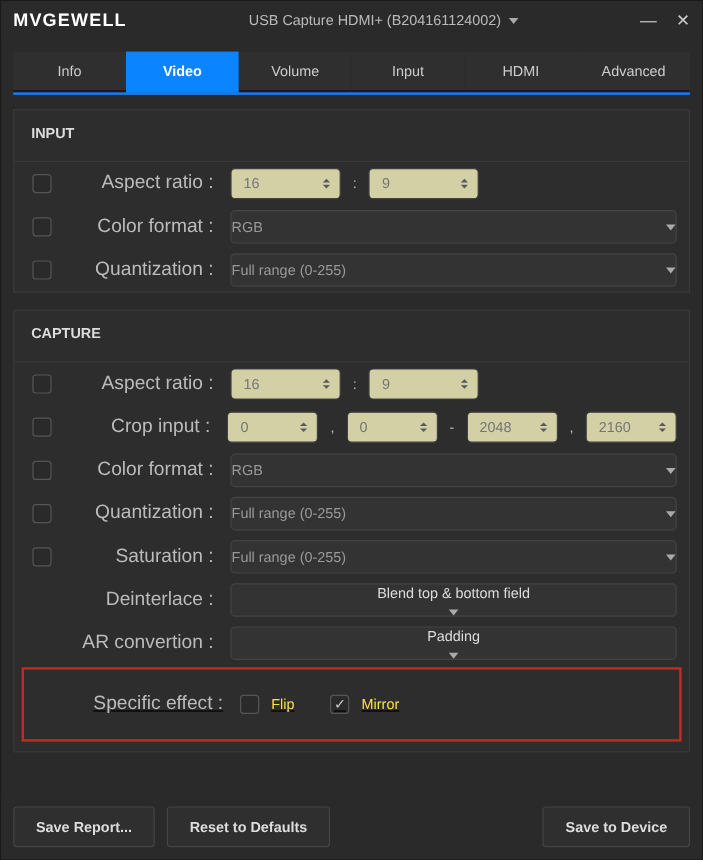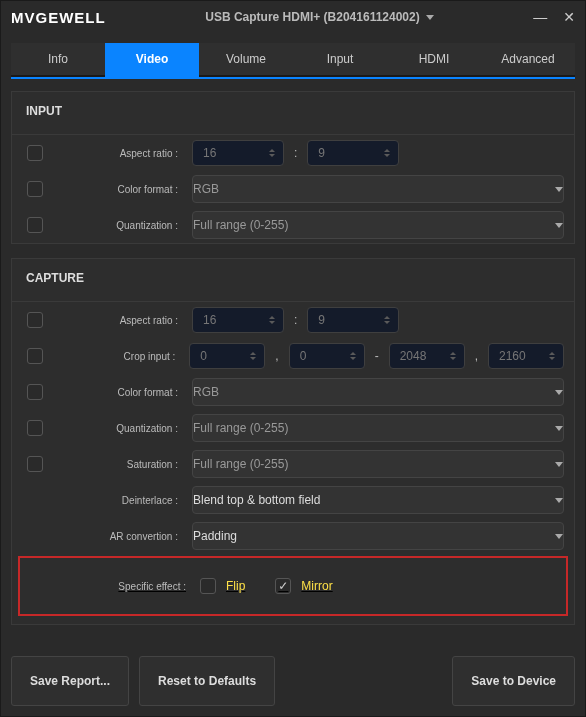"USB Capture HDMI+ (B204161124002)" .device-sel { font-weight: bold -> none }
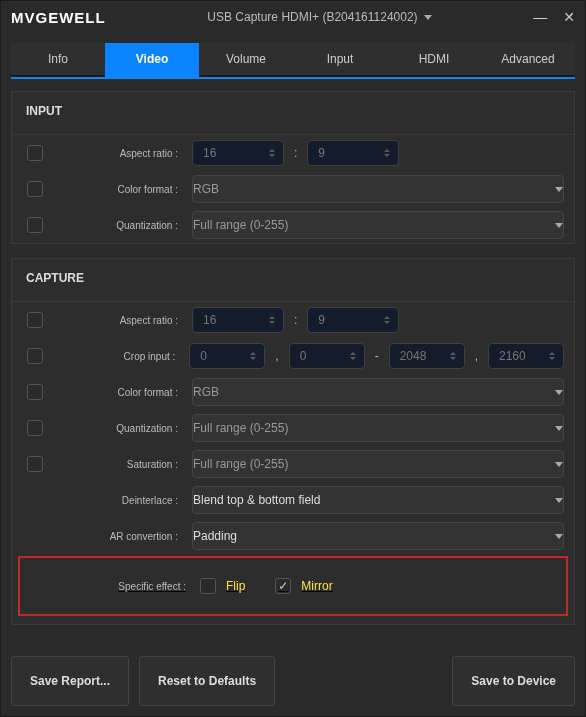"Aspect ratio :" .label { font-size: 10px -> 16px }
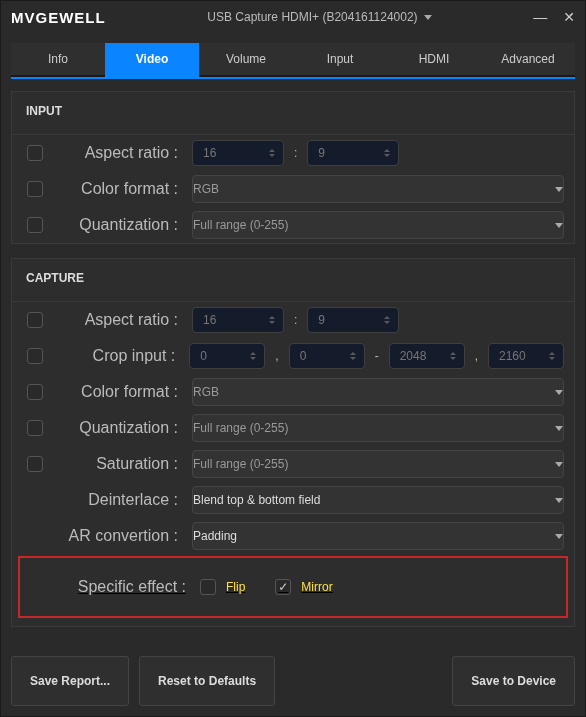"16" .spin { background: #0f172a -> #fef9c3 }
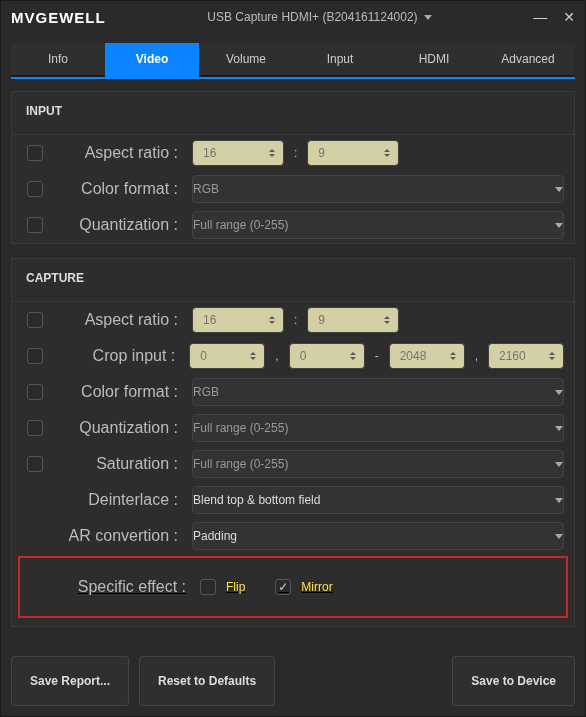"Blend top & bottom field" .select.enabled { flex-direction: none -> column }
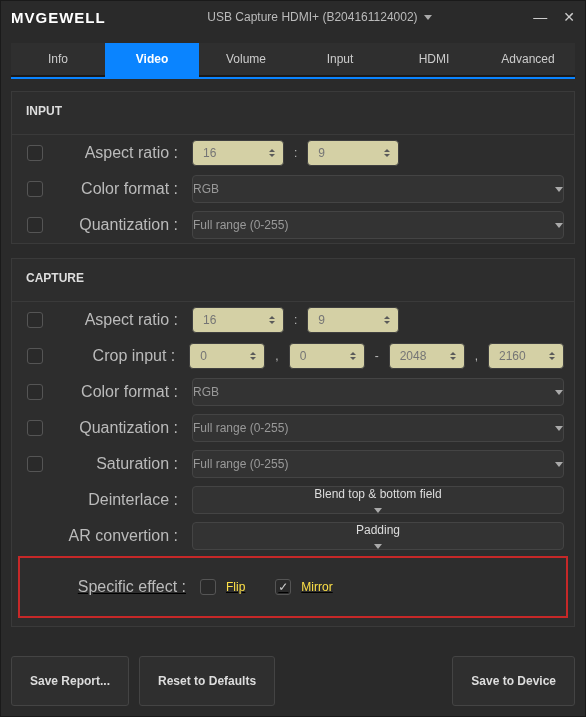"Save Report..." .btn { height: 50px -> 34px }
